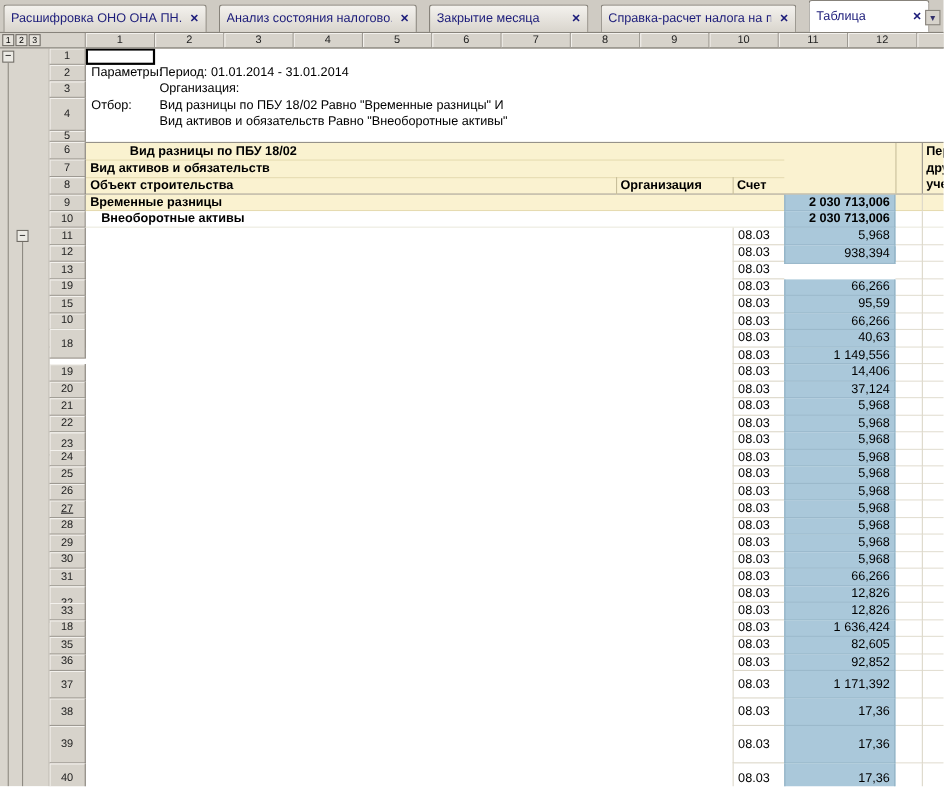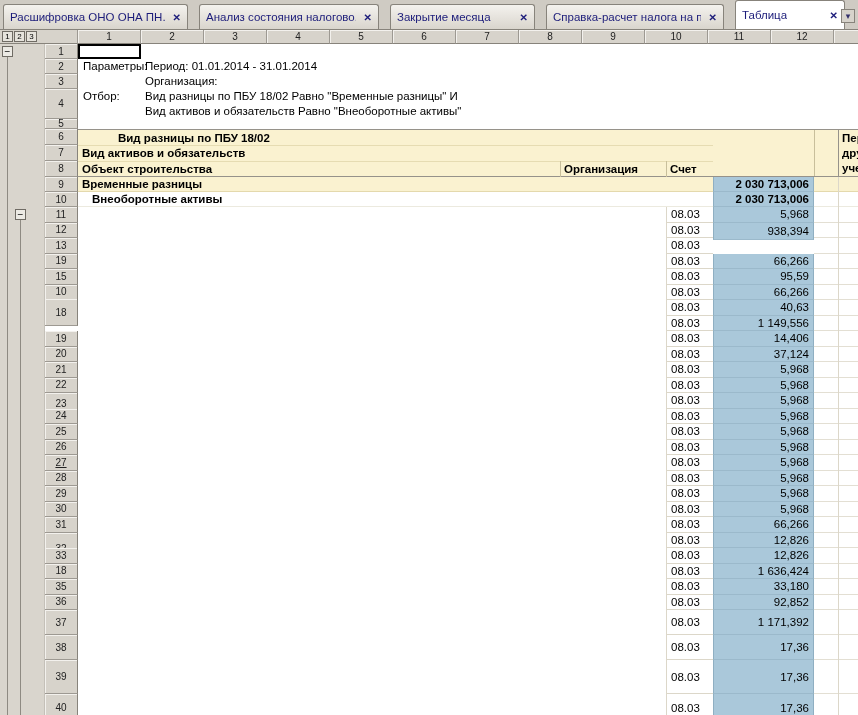"33,180" div.bluecell { text: 33,180 -> 82,605 }
